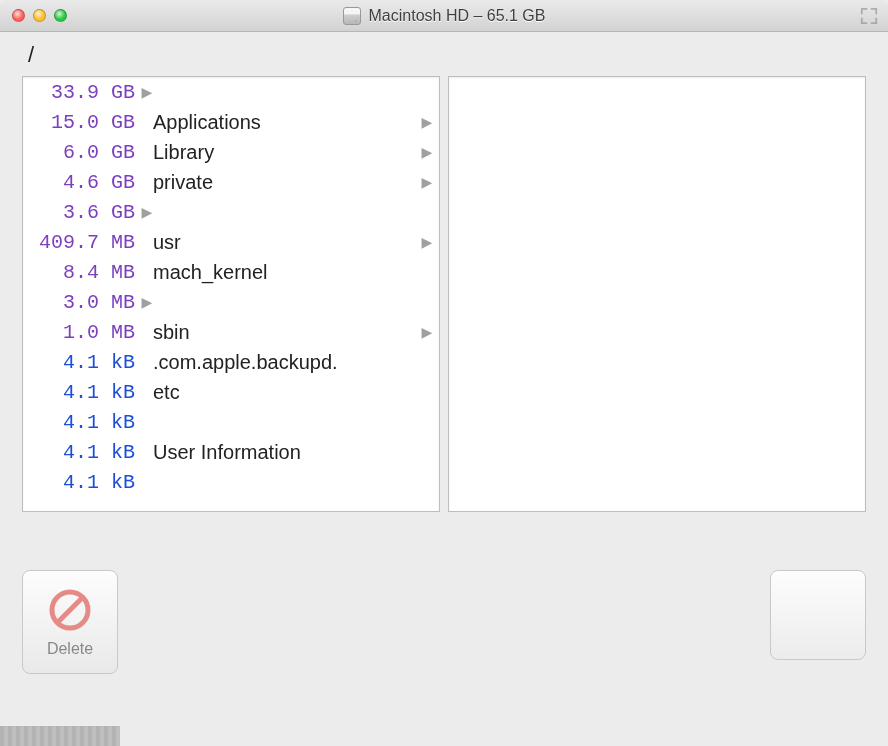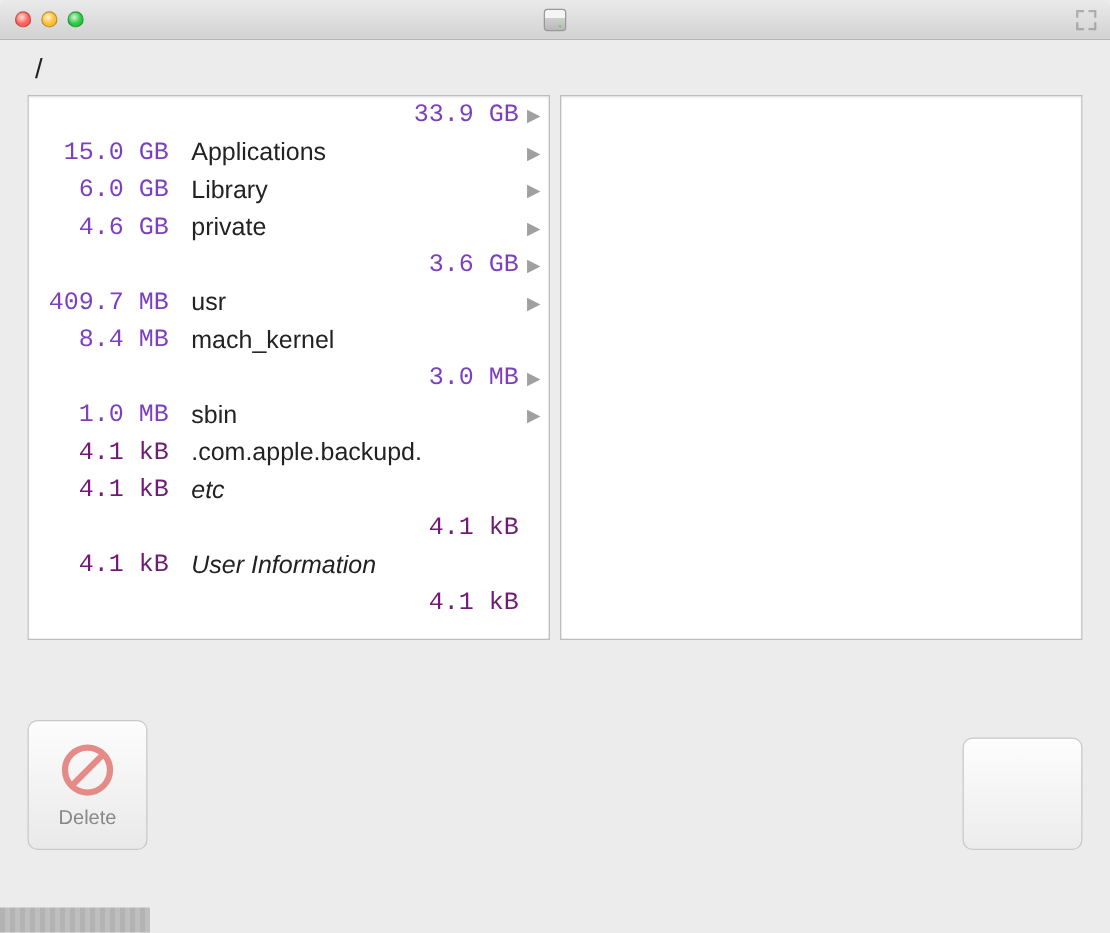"Macintosh HD – 65.1 GB" span { html: none -> <span>Macintosh HD – 65.1 GB</span> }
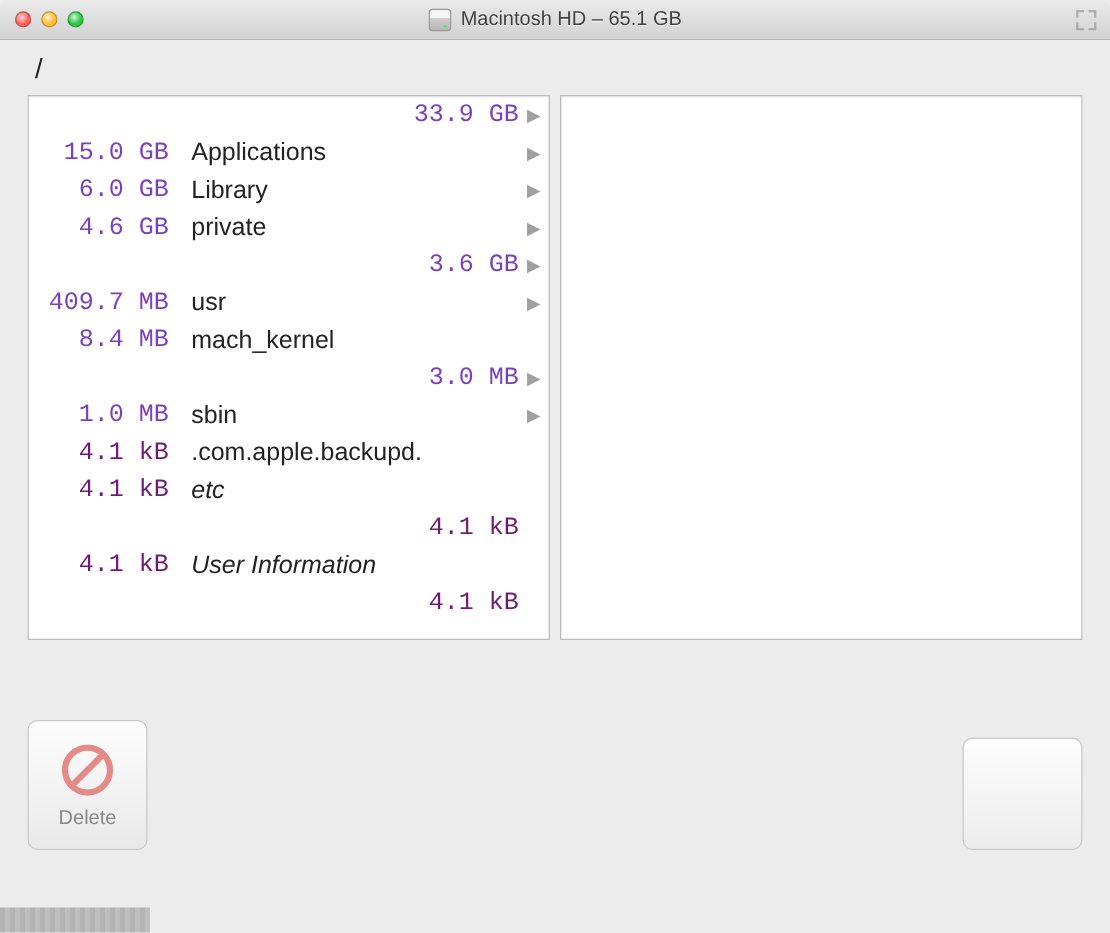"33.9 GB" .row { justify-content: flex-end -> none }
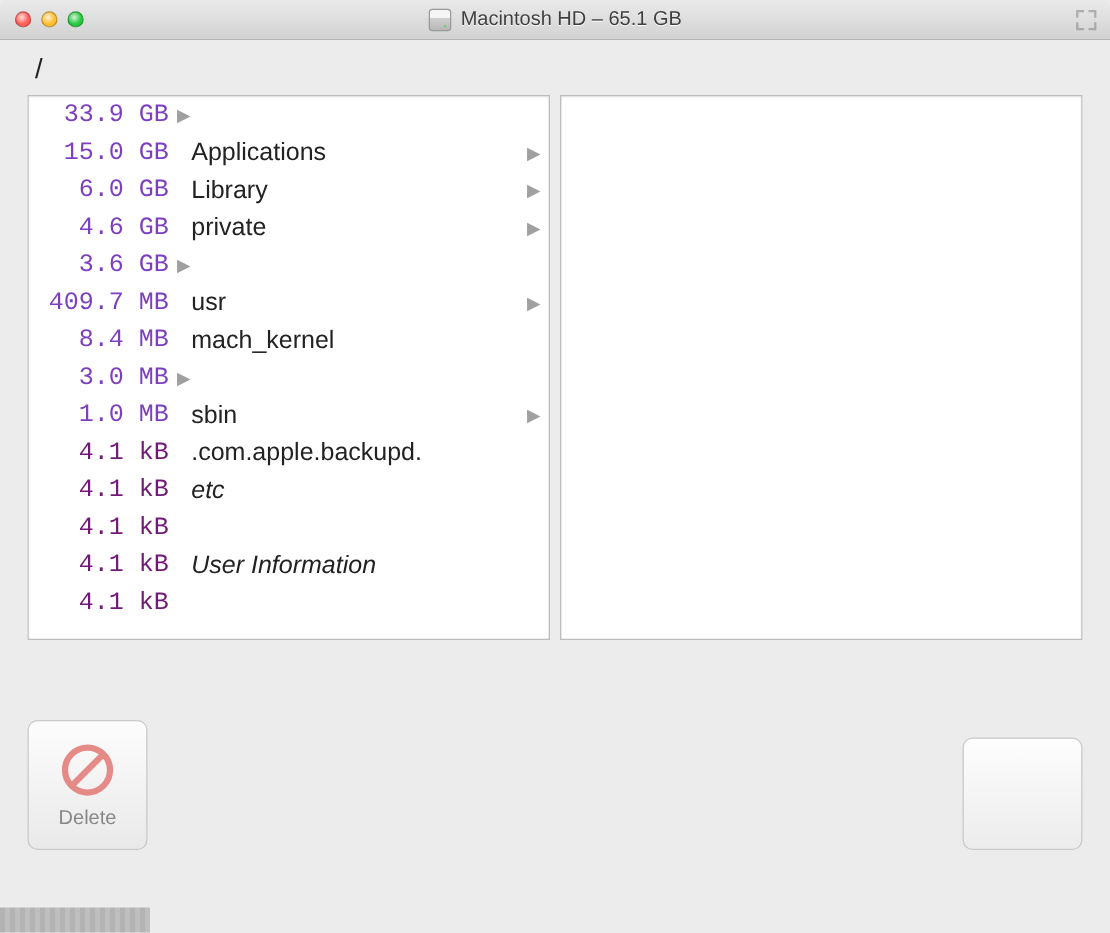"4.1 kB" .size.teal { color: #701a75 -> #1d4ed8 }
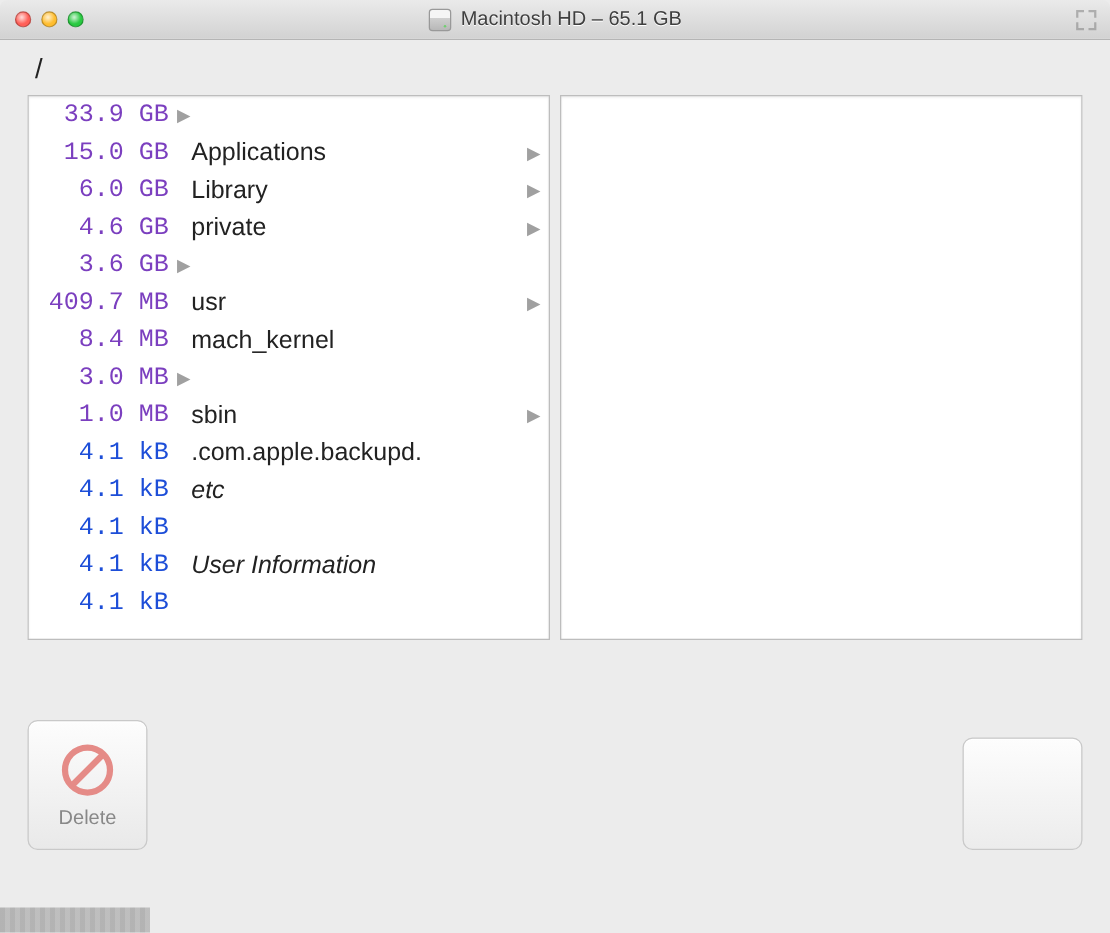"etc" .name.italic { font-style: italic -> none }
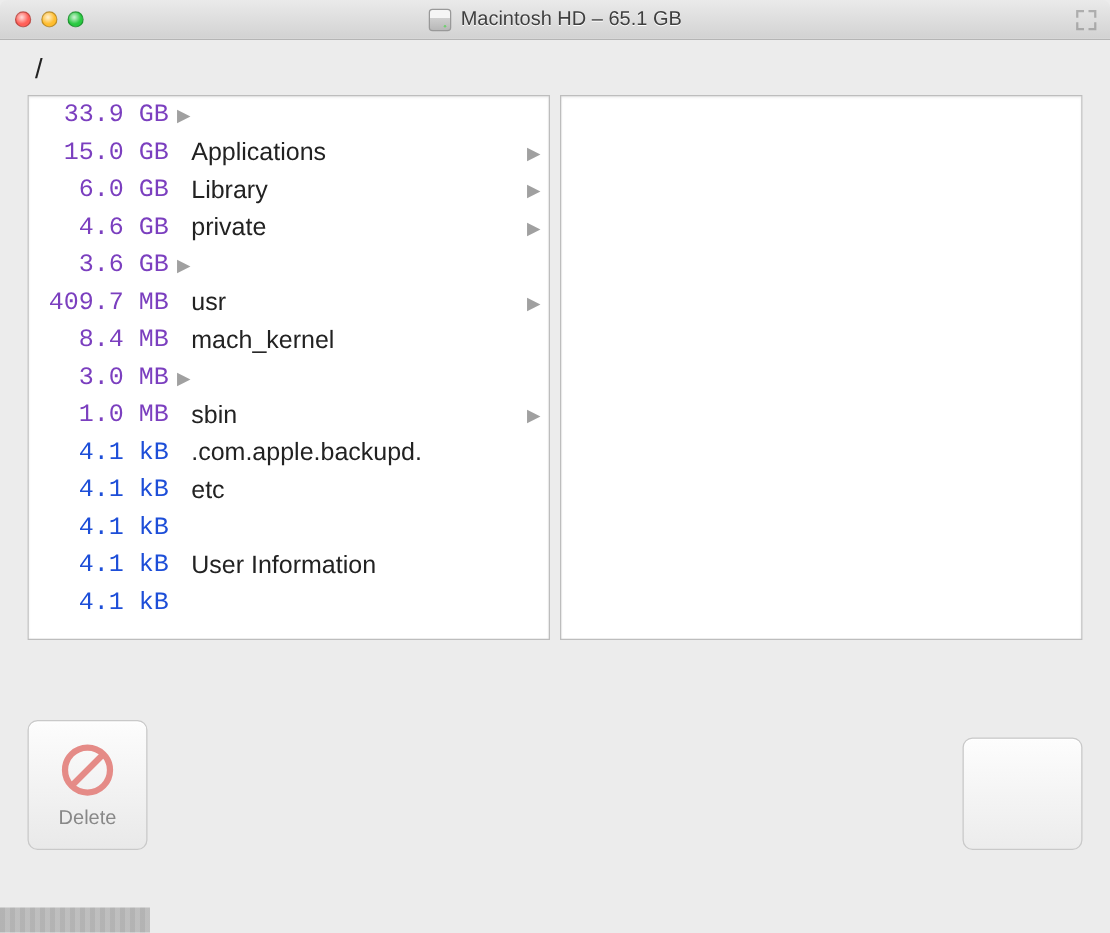"Delete" .bottom-bar { align-items: flex-end -> flex-start }
